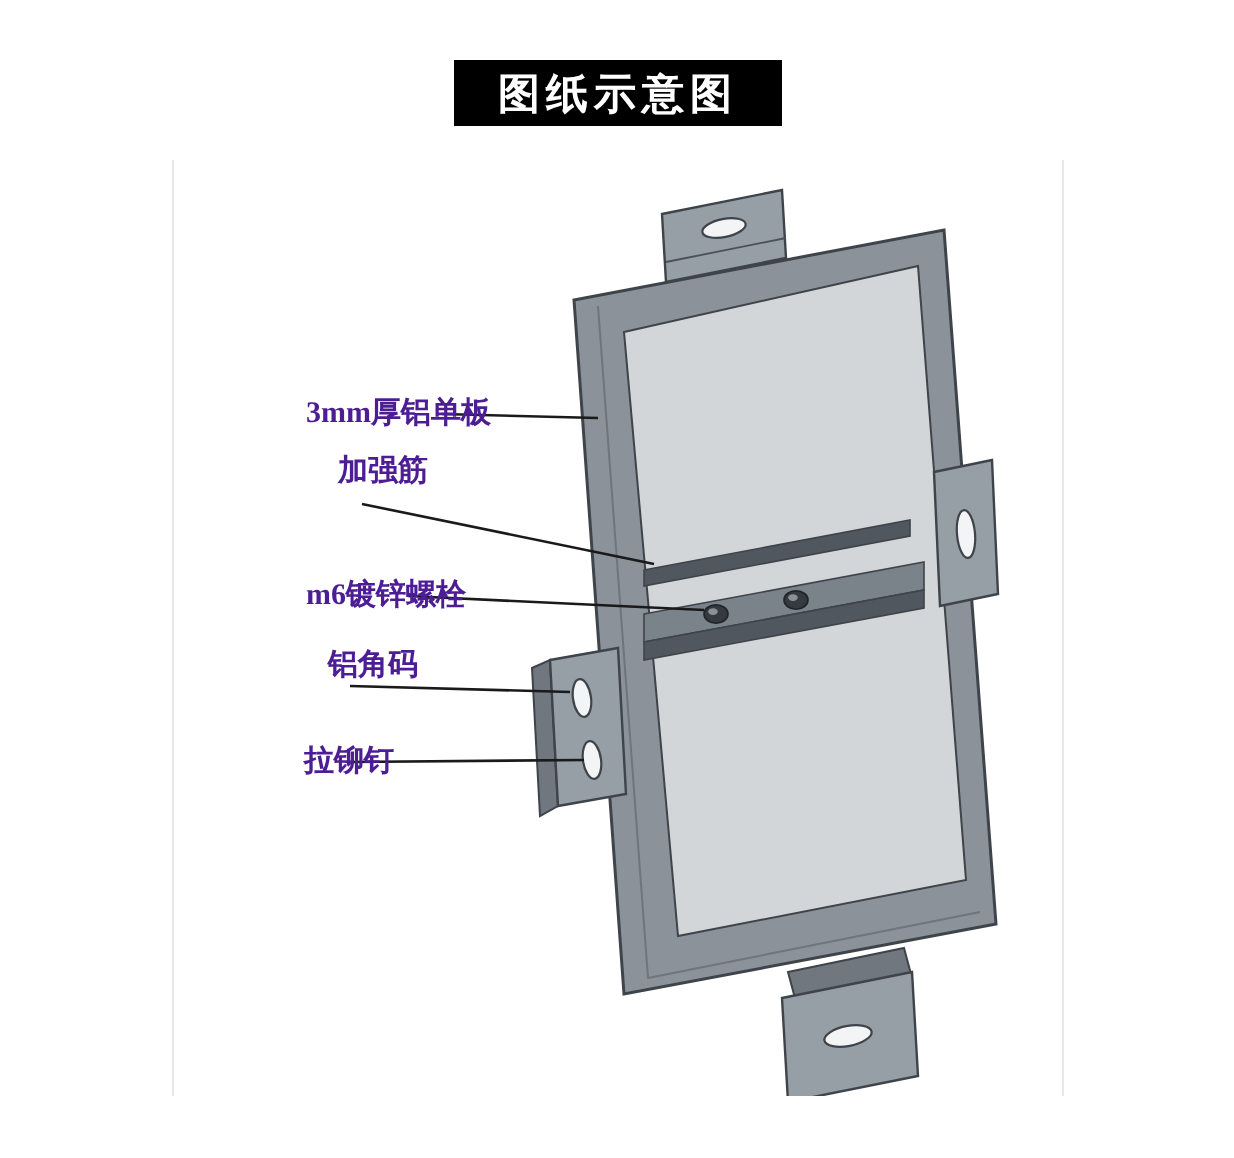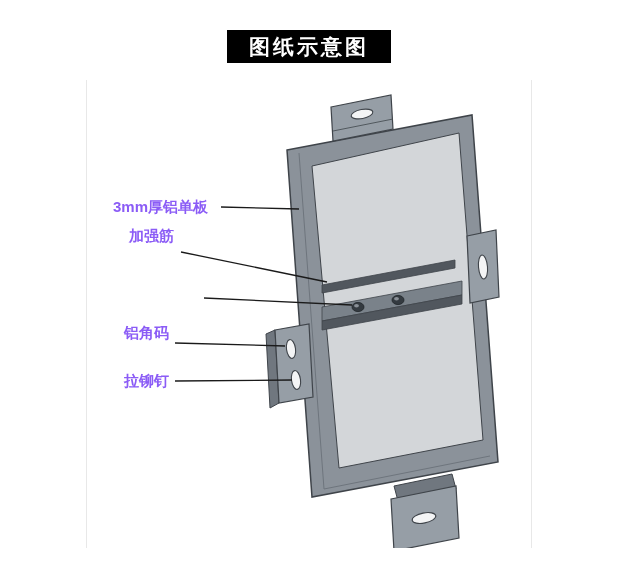"图纸示意图" .page { font-family: Liberation Sans, sans-serif -> Liberation Serif, serif }
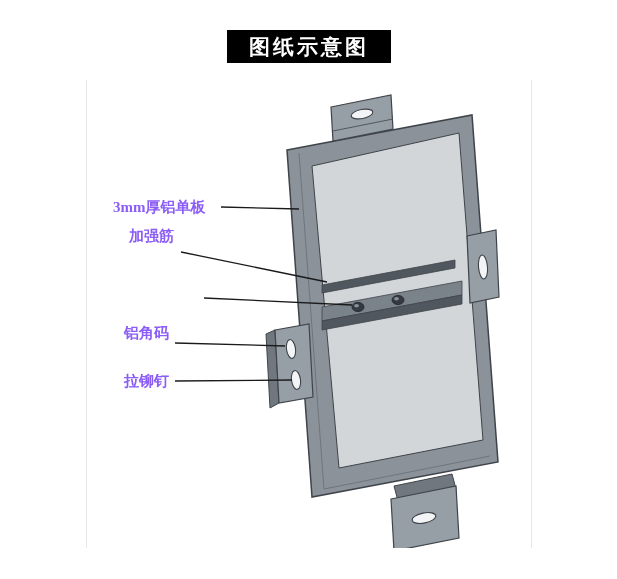"3mm厚铝单板" .label { color: #8b5cf6 -> #4c1d95; margin-left: none -> 40px }
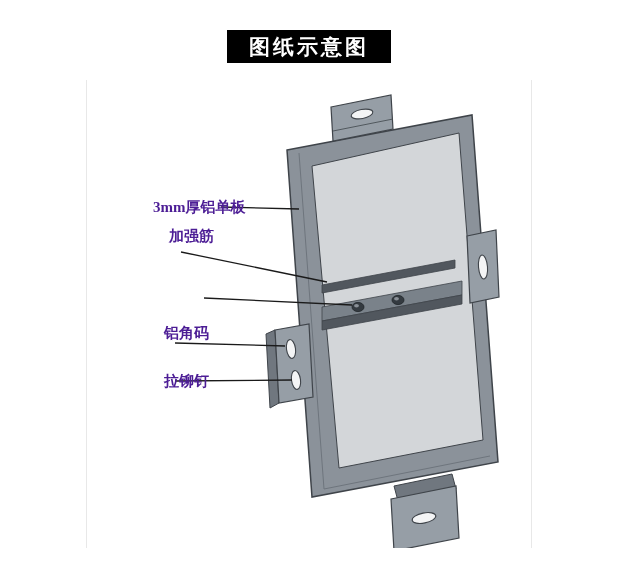"m6镀锌螺栓" div.label { html: none -> <div>m6镀锌螺栓</div> }
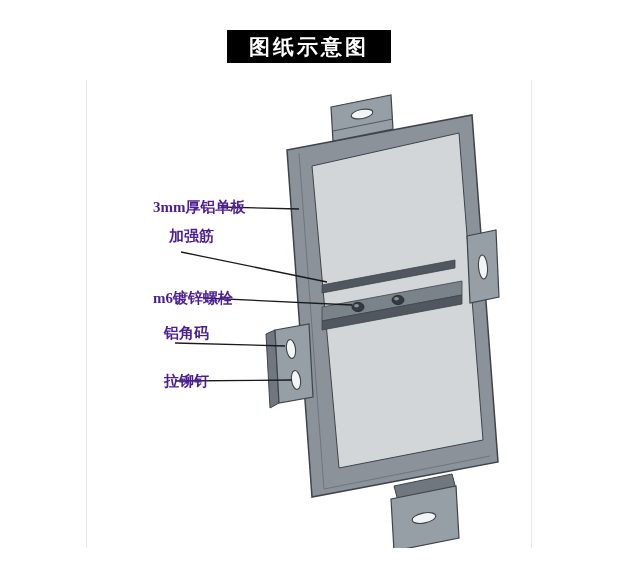"拉铆钉" div.label { left: 124px -> 112px }
